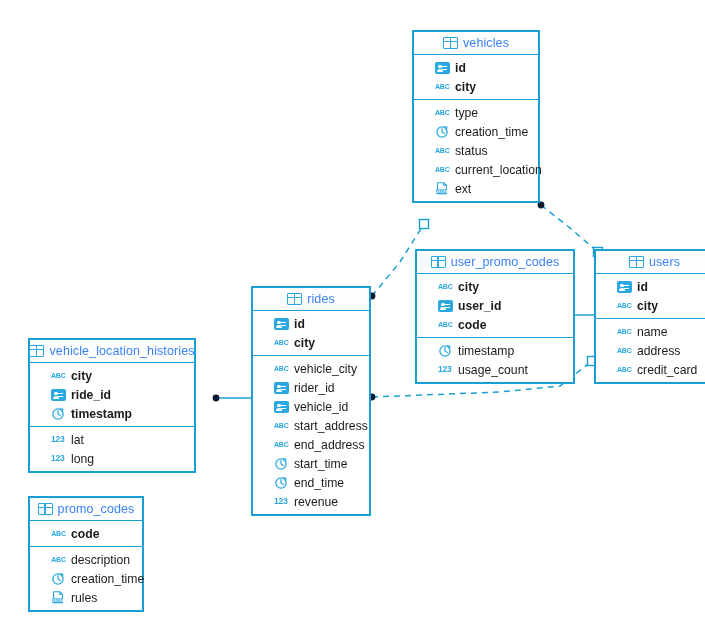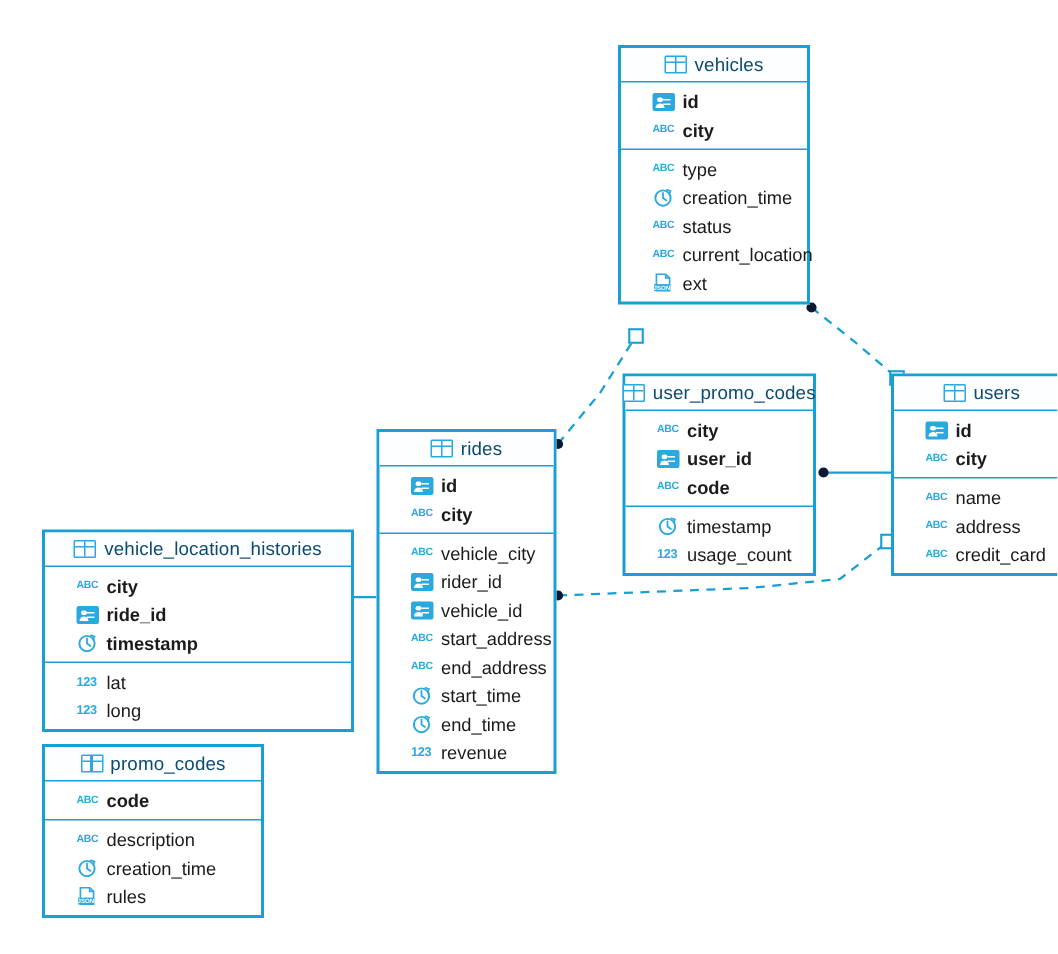"vehicles" .tbl-title { color: #0c4a6e -> #3b82f6 }
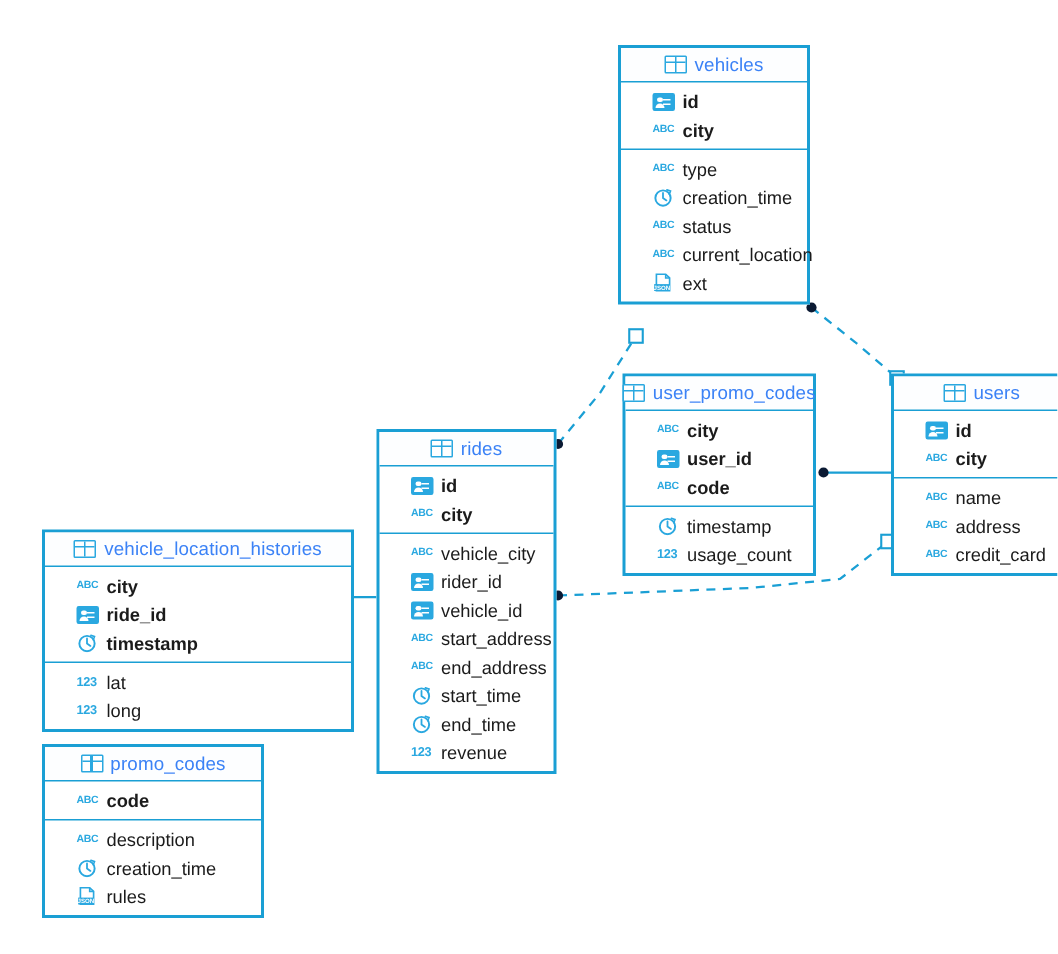"user_promo_codes" div.table-node { width: 129px -> 160px }
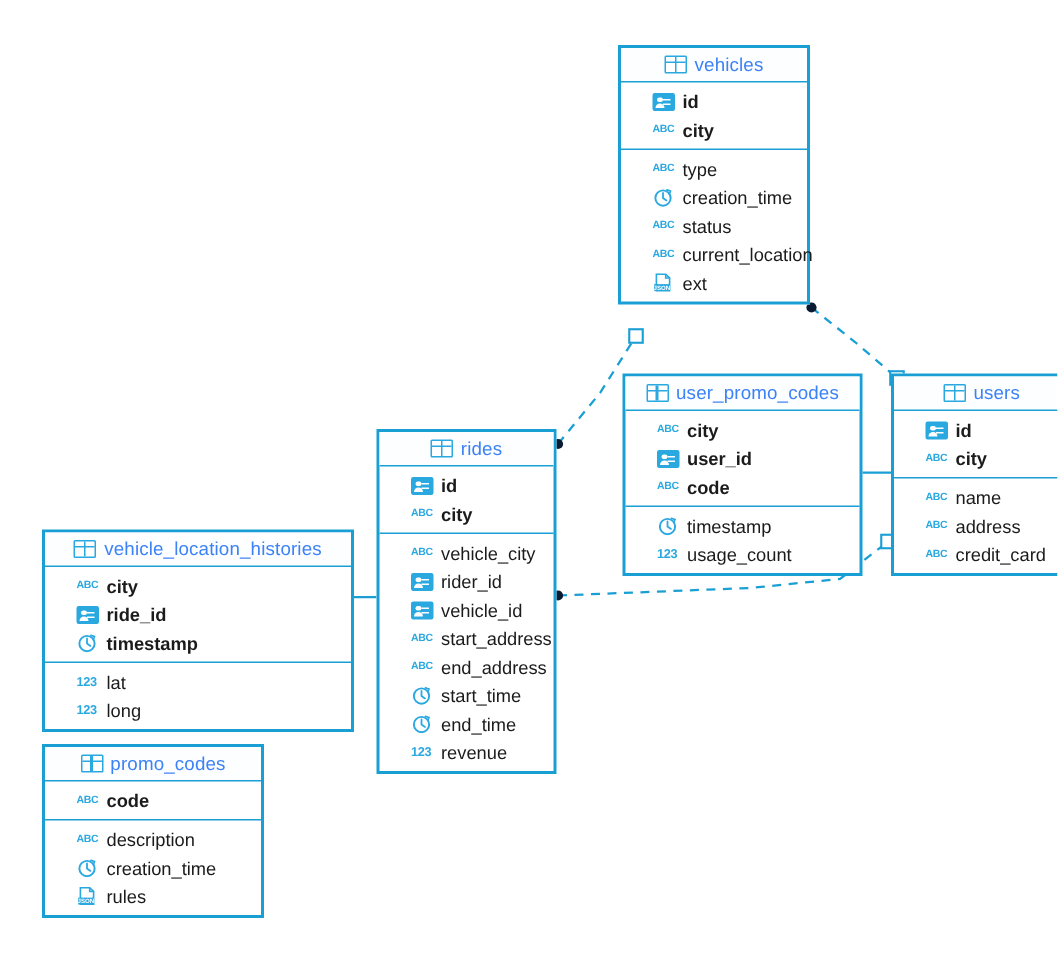"vehicle_location_histories" div.table-node { top: 353px -> 338px; width: 208px -> 168px }
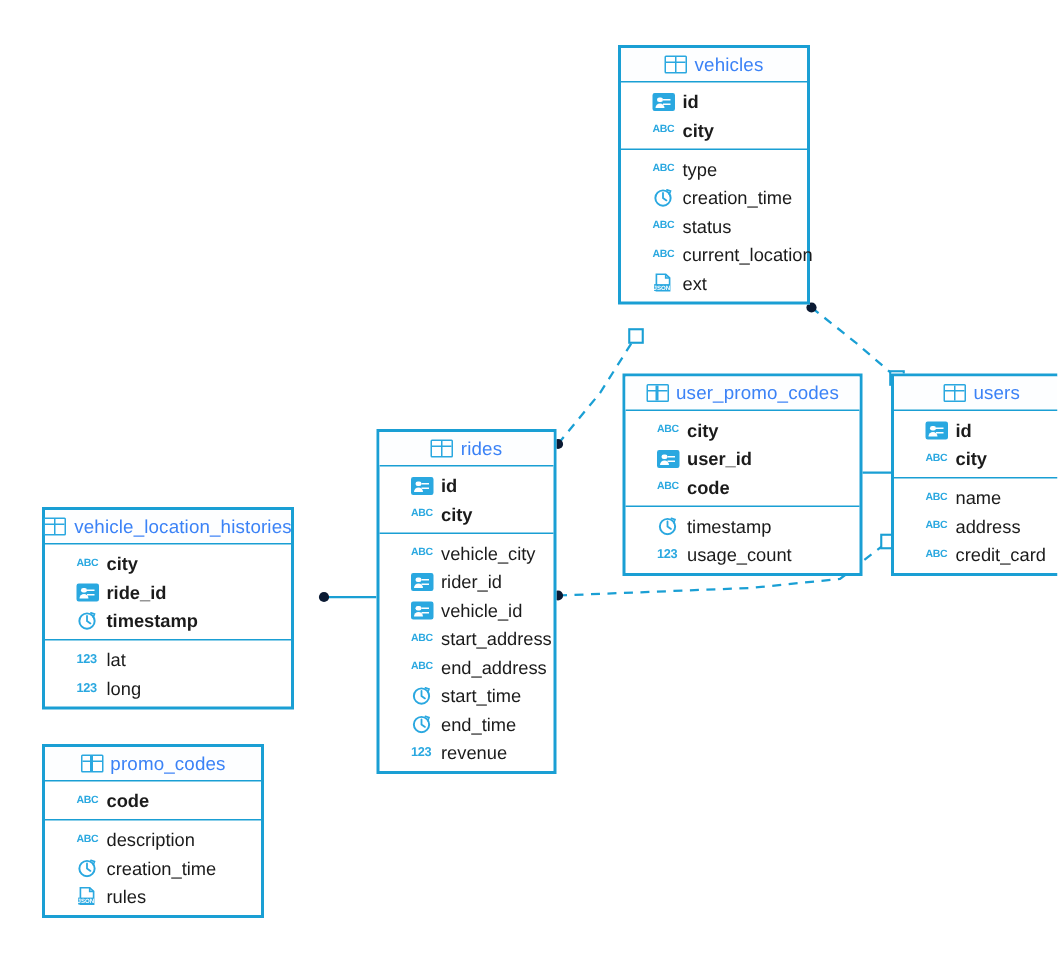"promo_codes" div.table-node { text-align: none -> center; width: 148px -> 116px }
